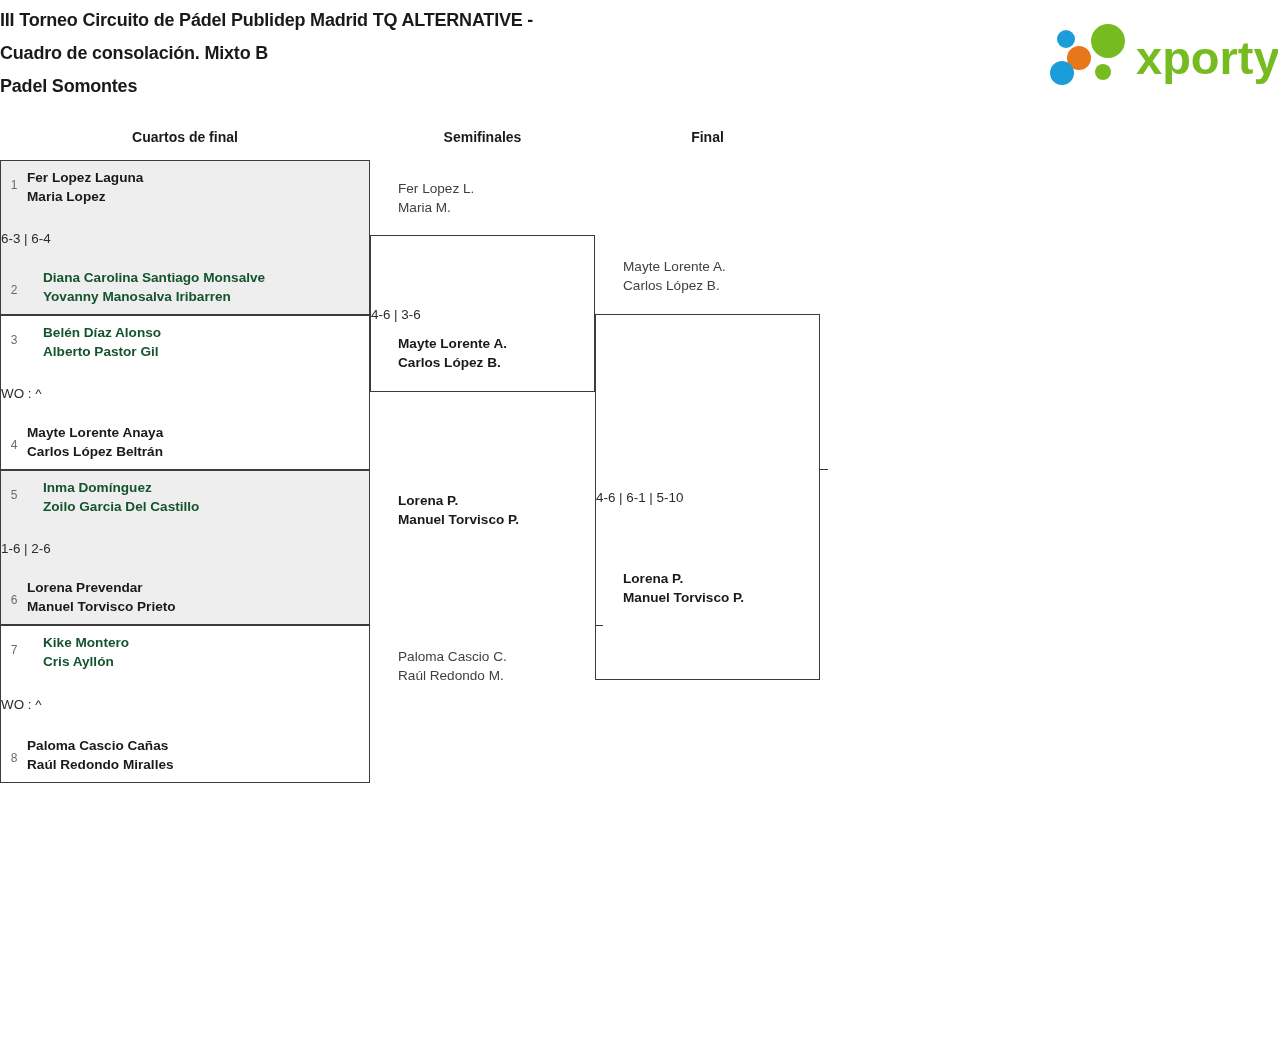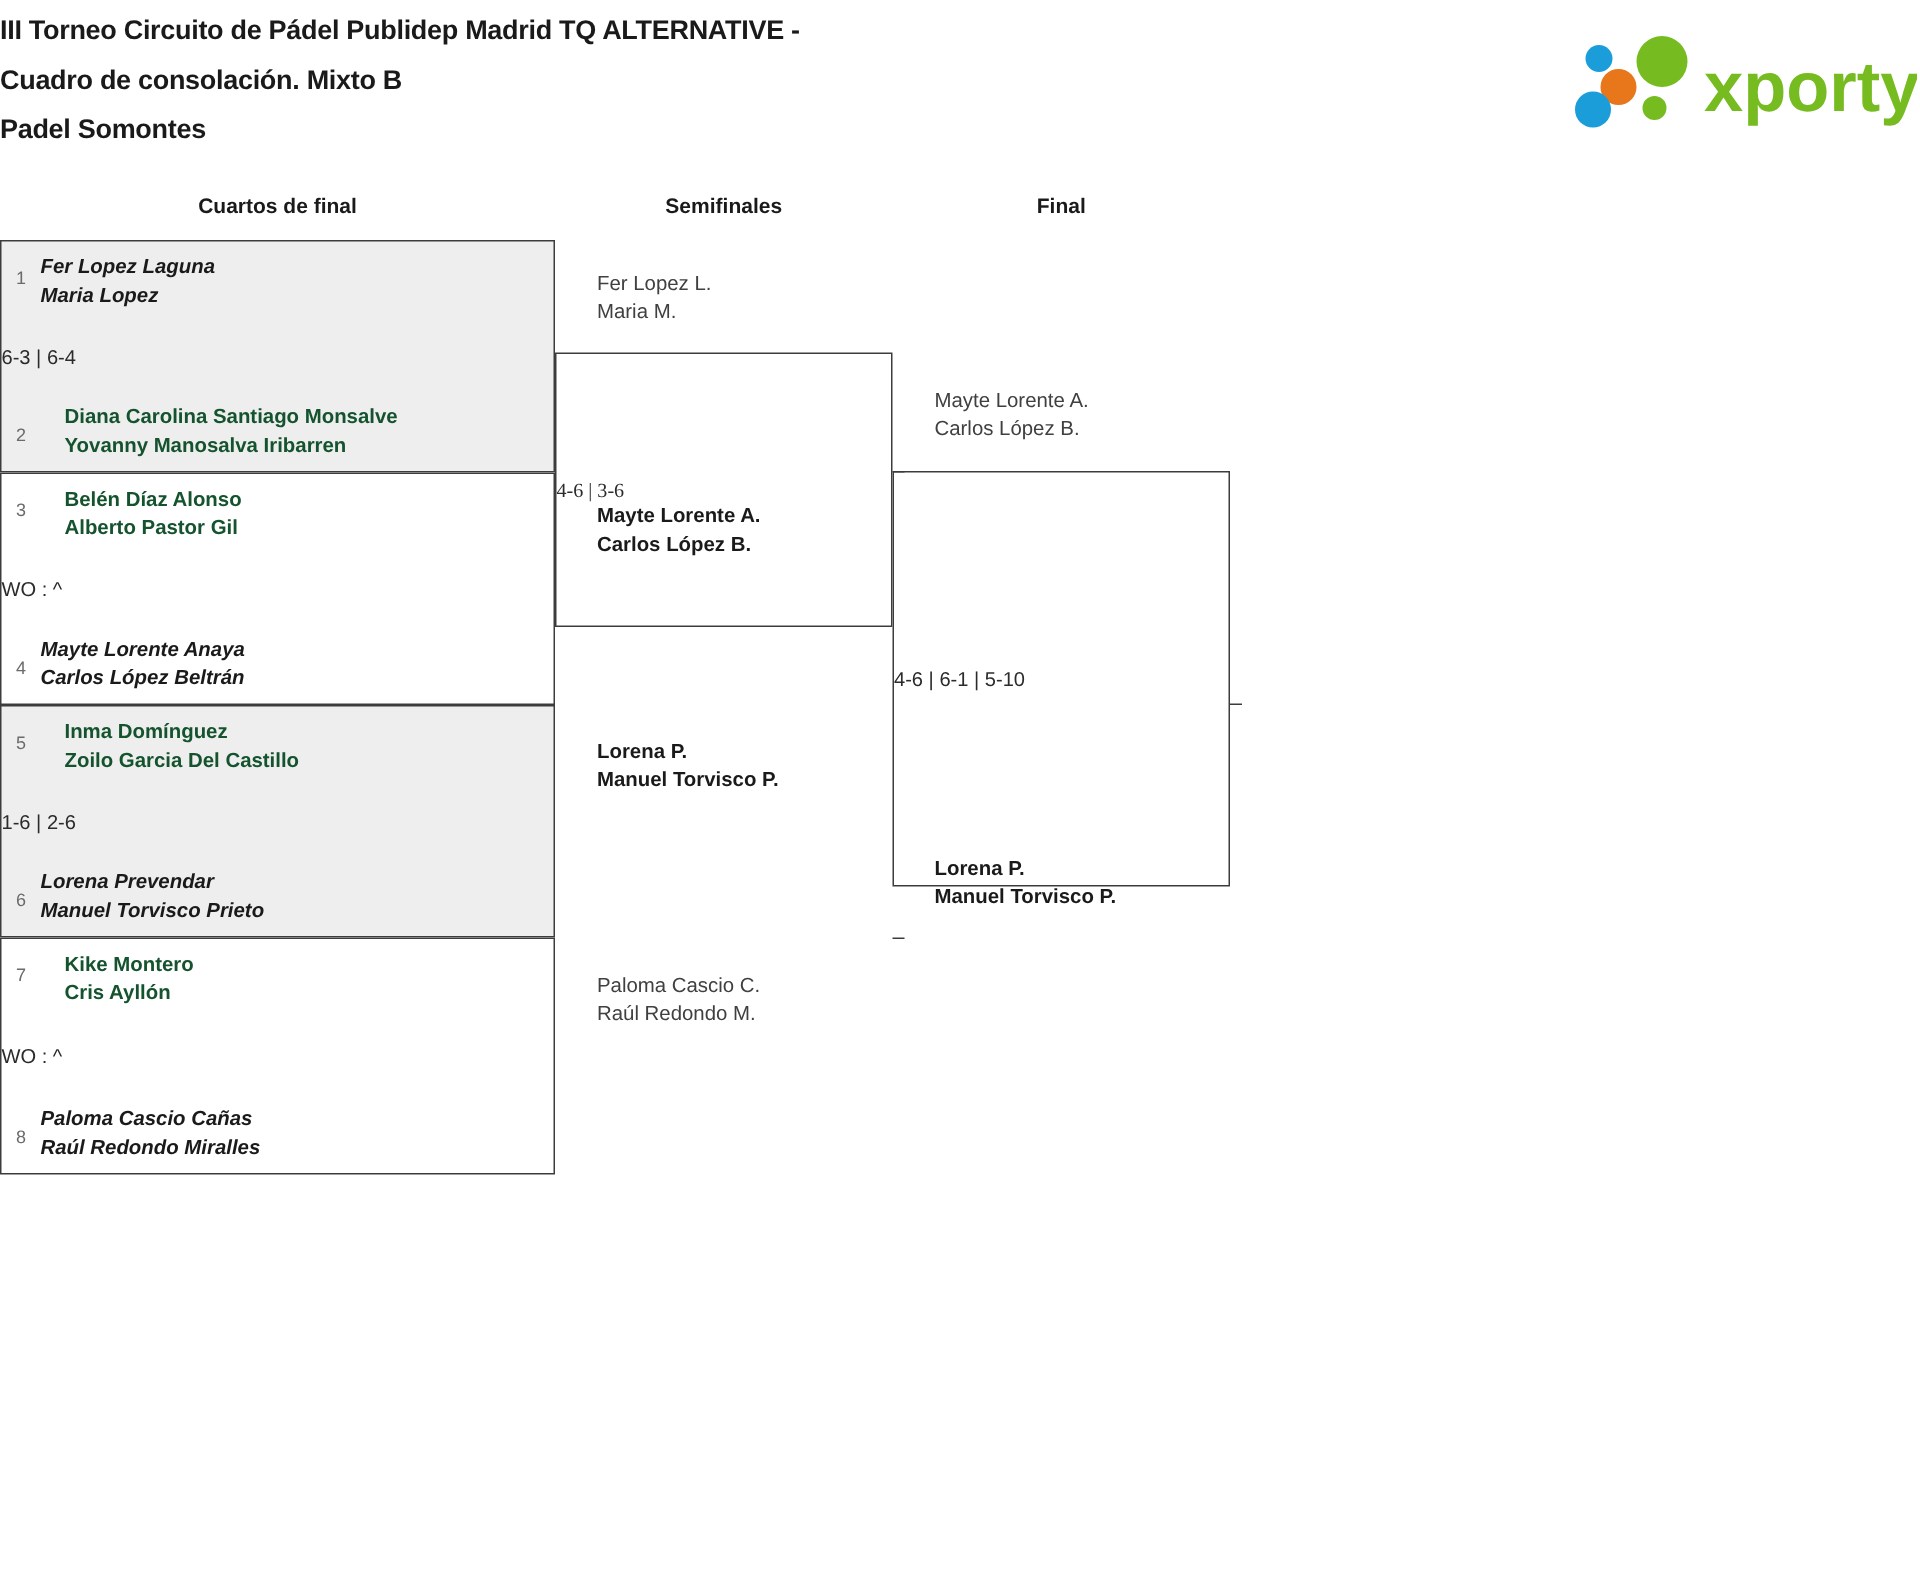"Fer Lopez Laguna" .team.win .ln { font-style: italic -> none }
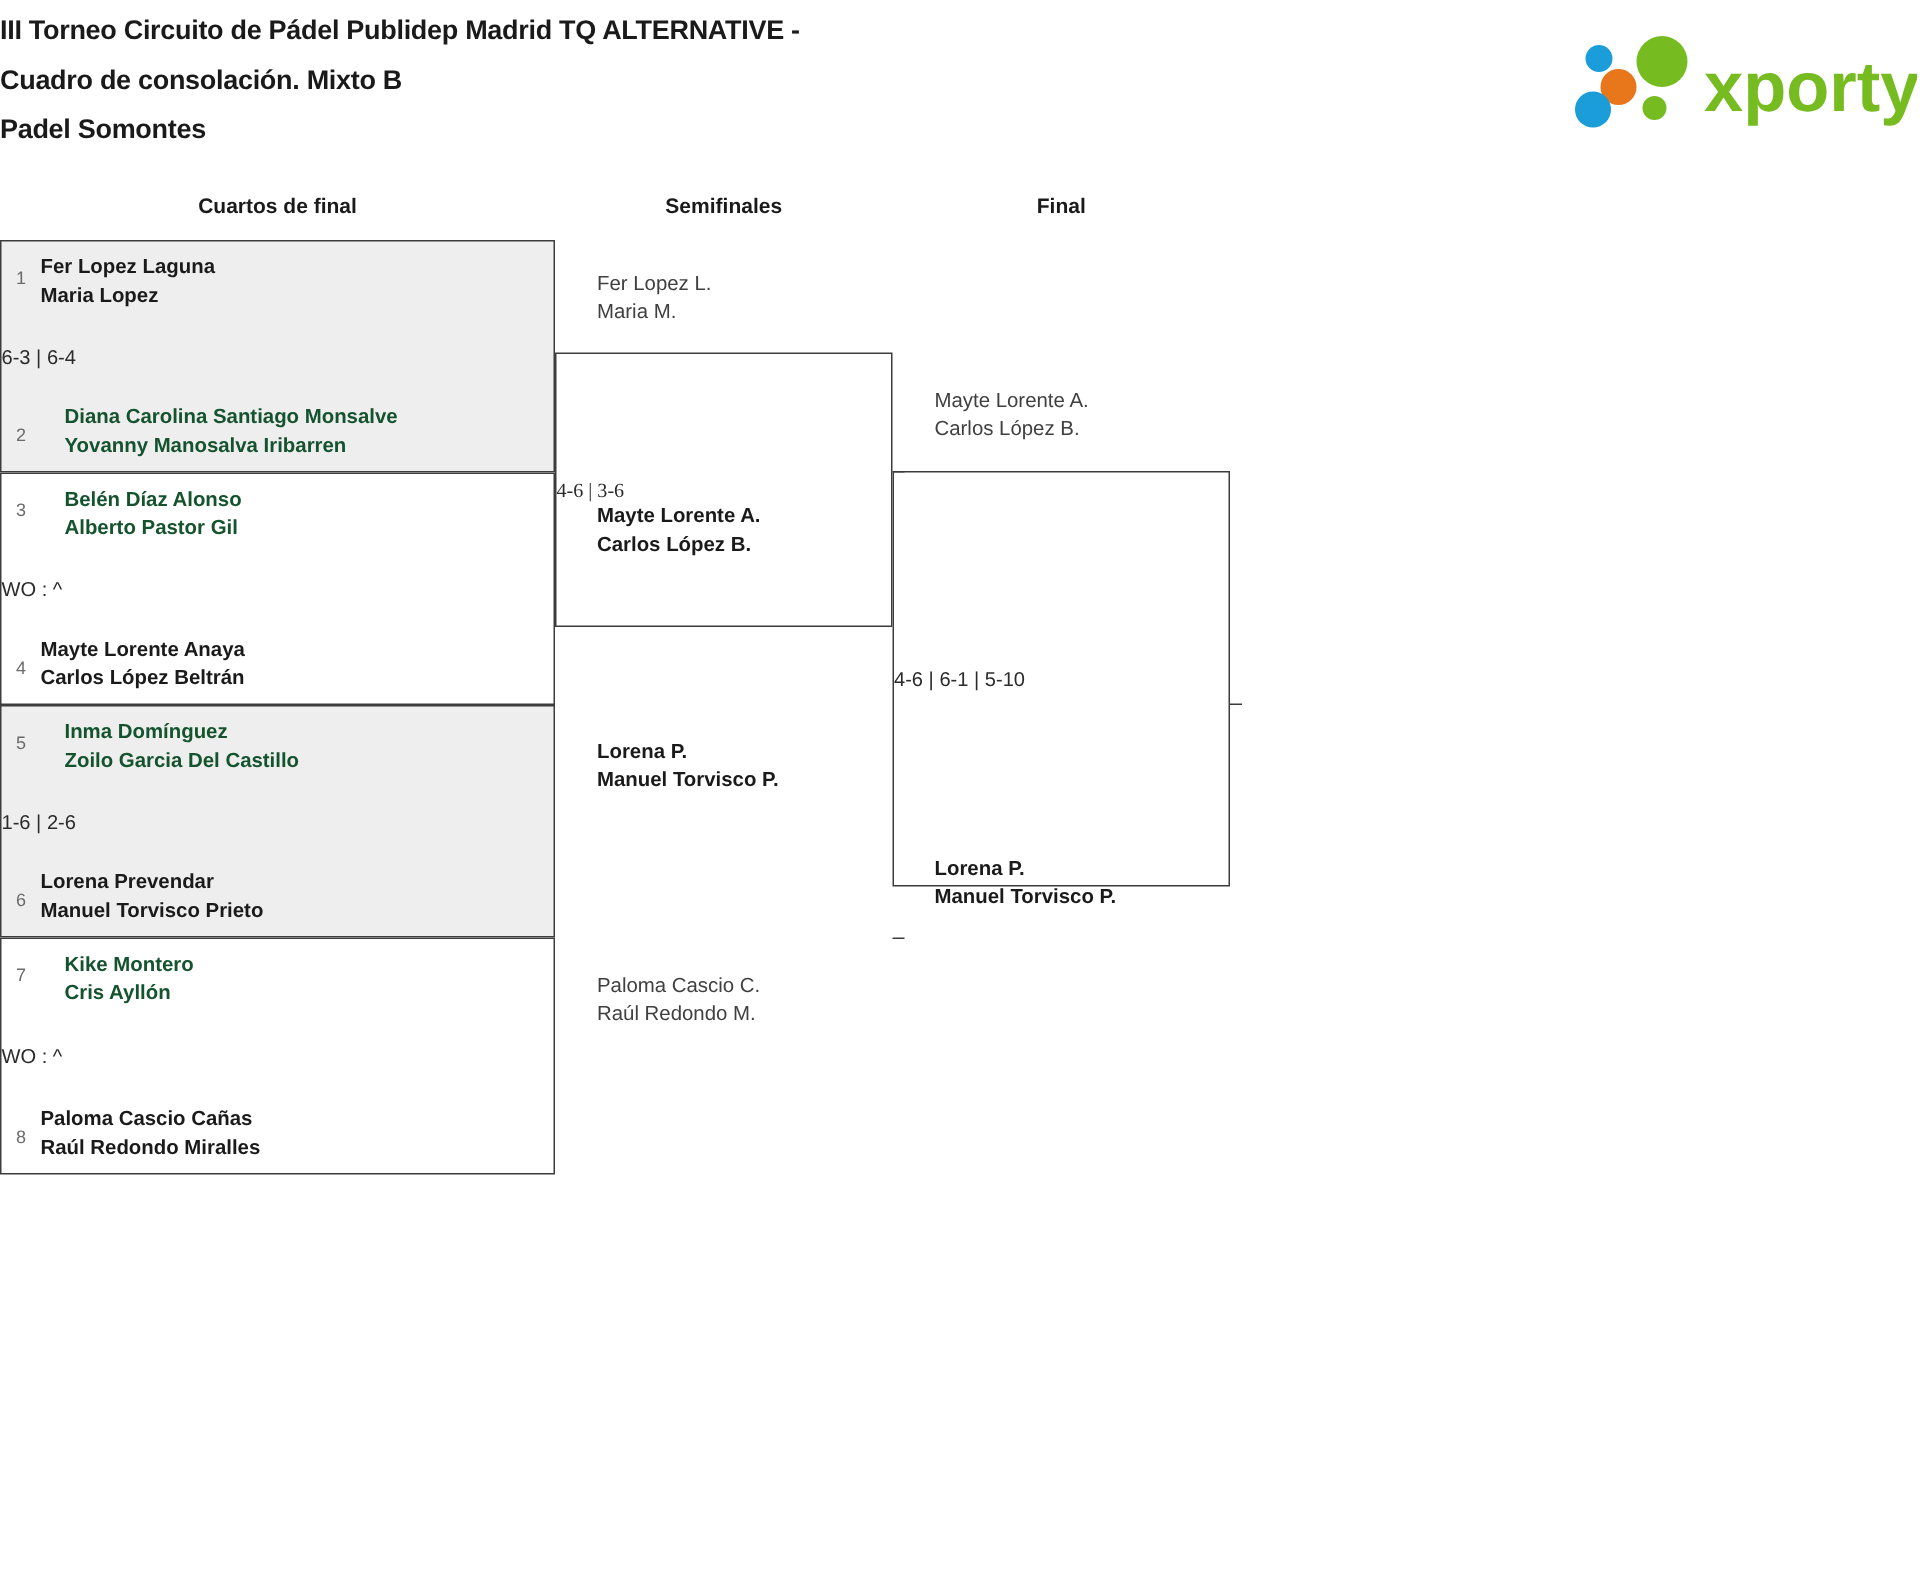"4-6 | 3-6" .sf#sf-0 { font-family: Liberation Serif, serif -> none; height: 183px -> 157px }
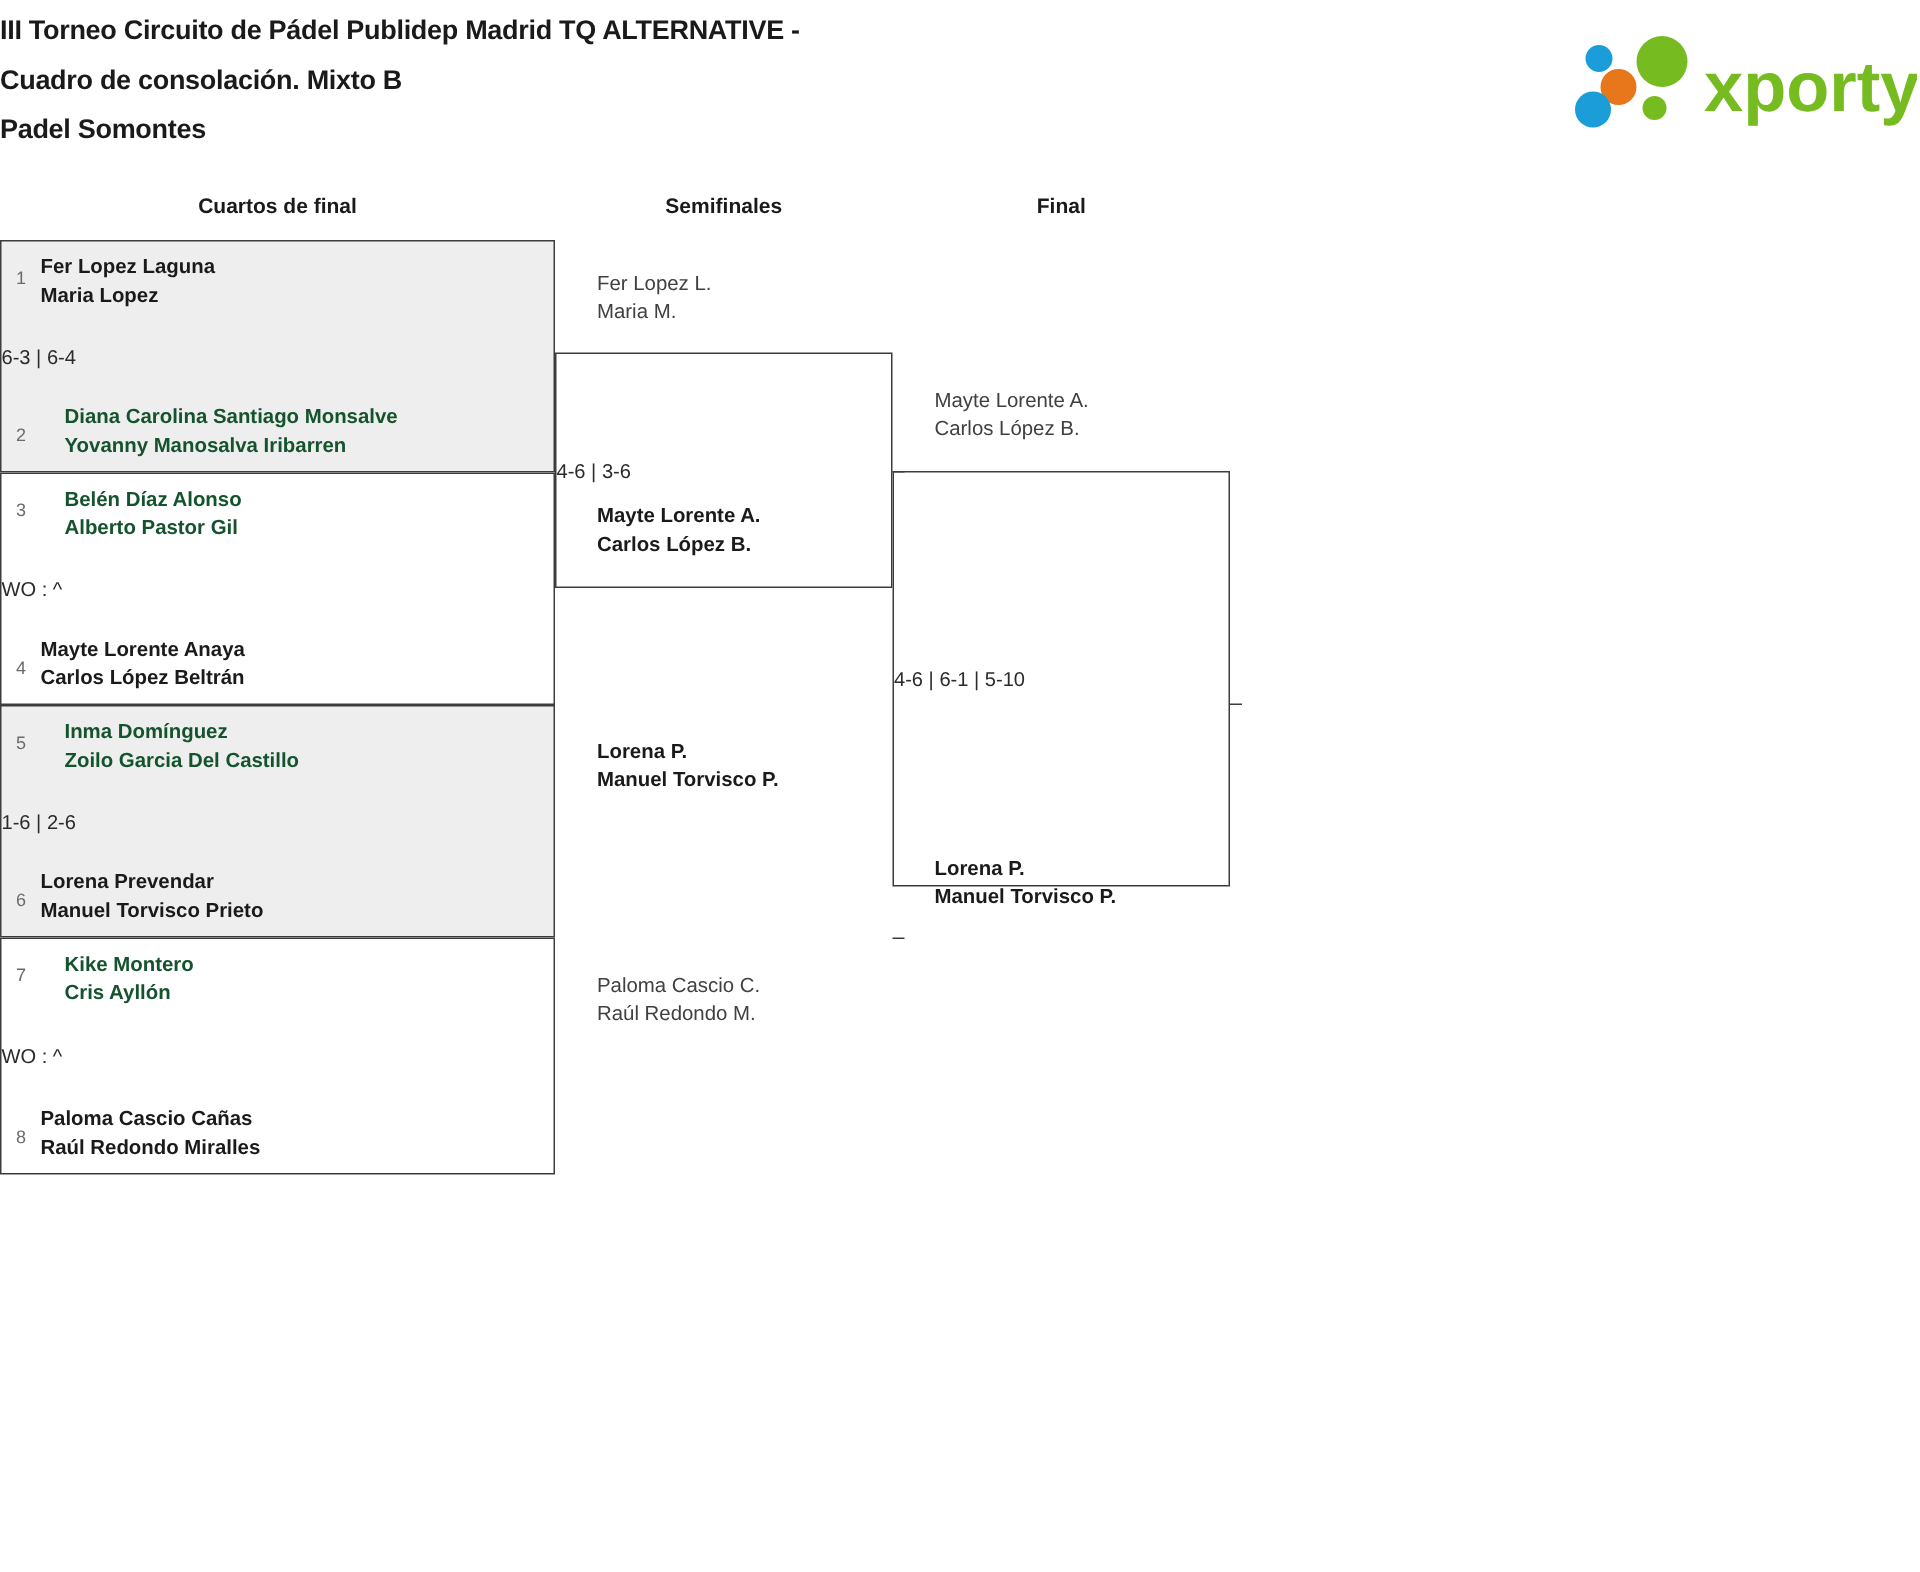"4-6 | 6-1 | 5-10" .fn#fn-0 { height: 277px -> 366px }
